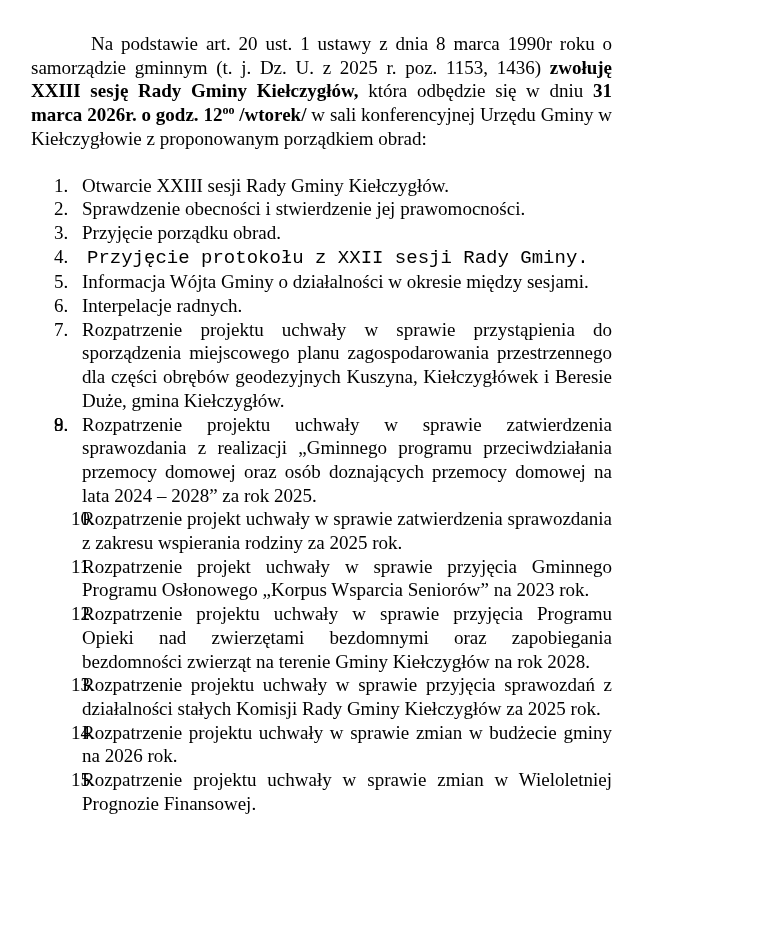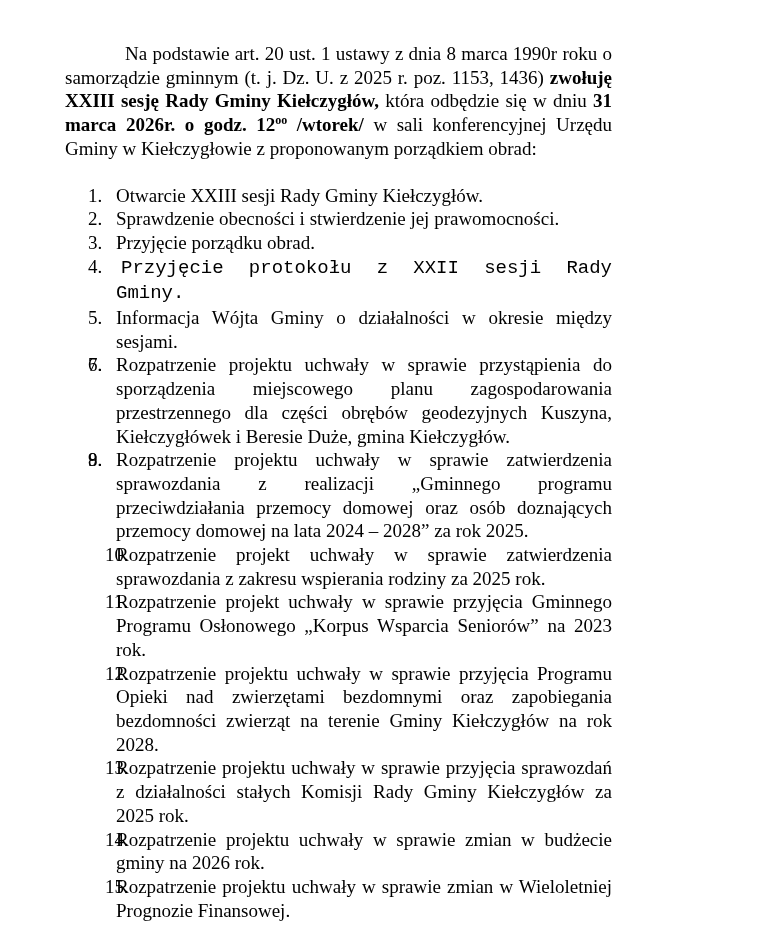"Na podstawie art. 20 ust." .page { margin-top: 10px -> none; padding: 32px 62px 0 65px -> 32px 62px 0 31px }
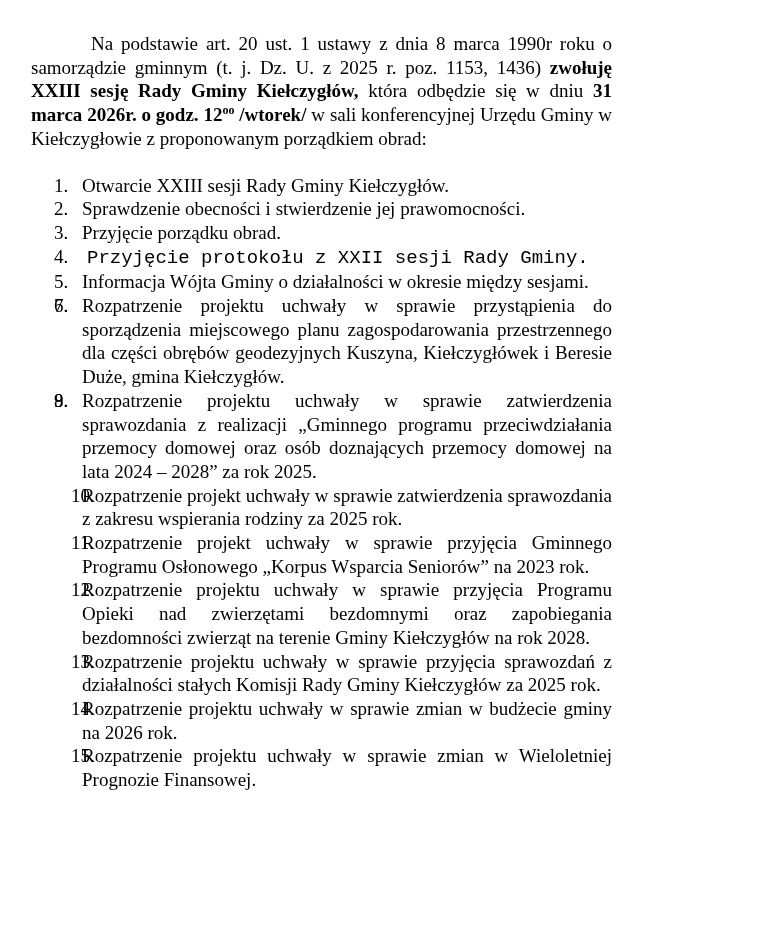"Interpelacje radnych." span.txt { html: none -> <span>Interpelacje radnych.</span> }
